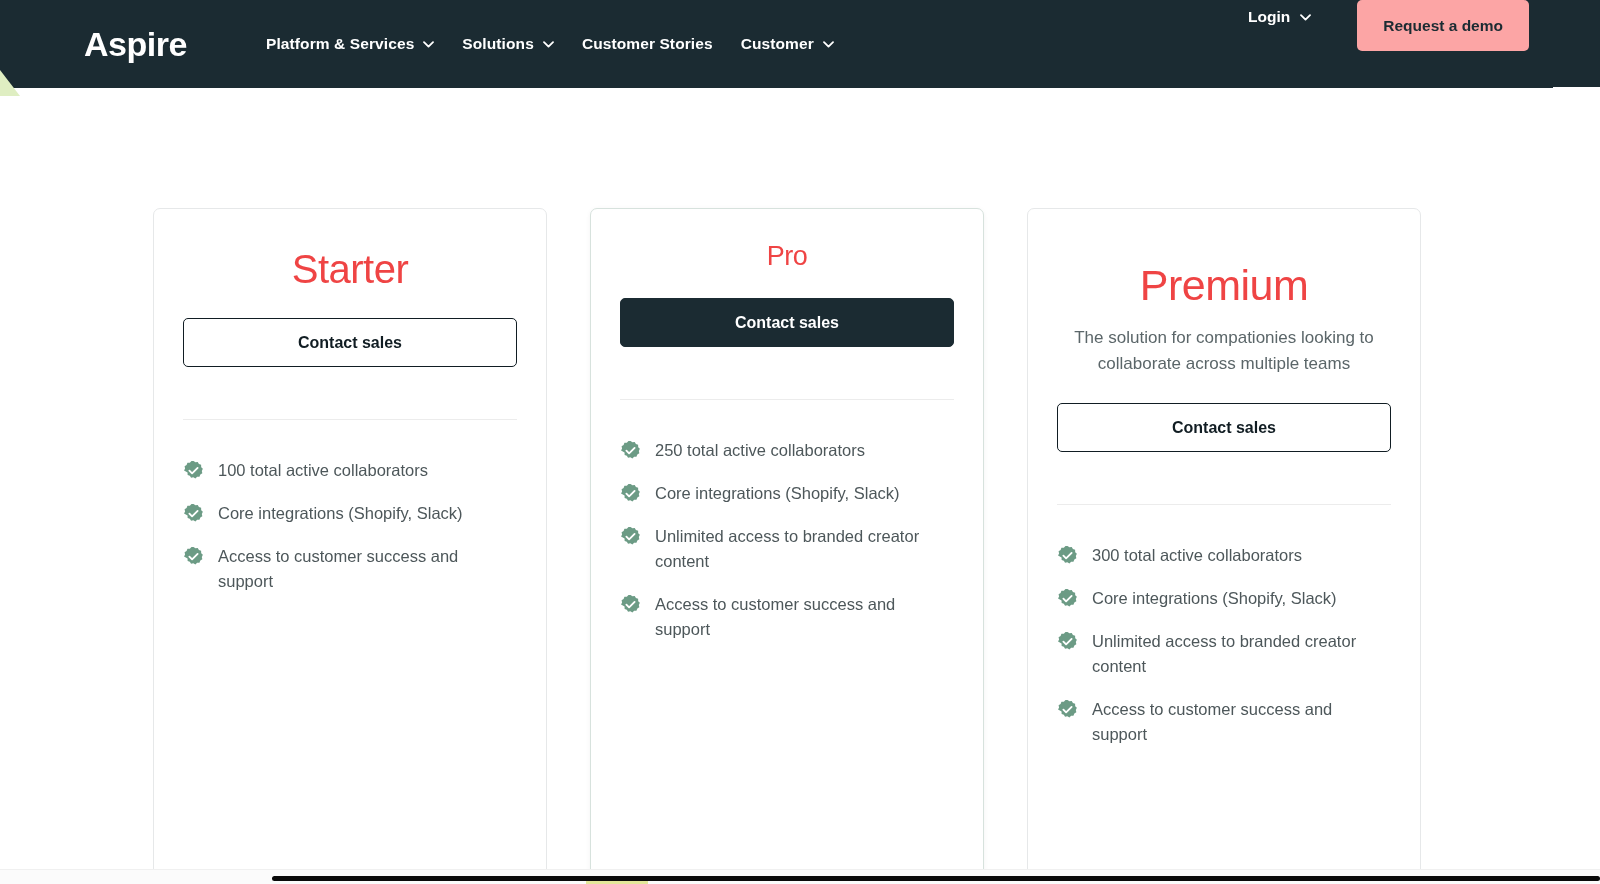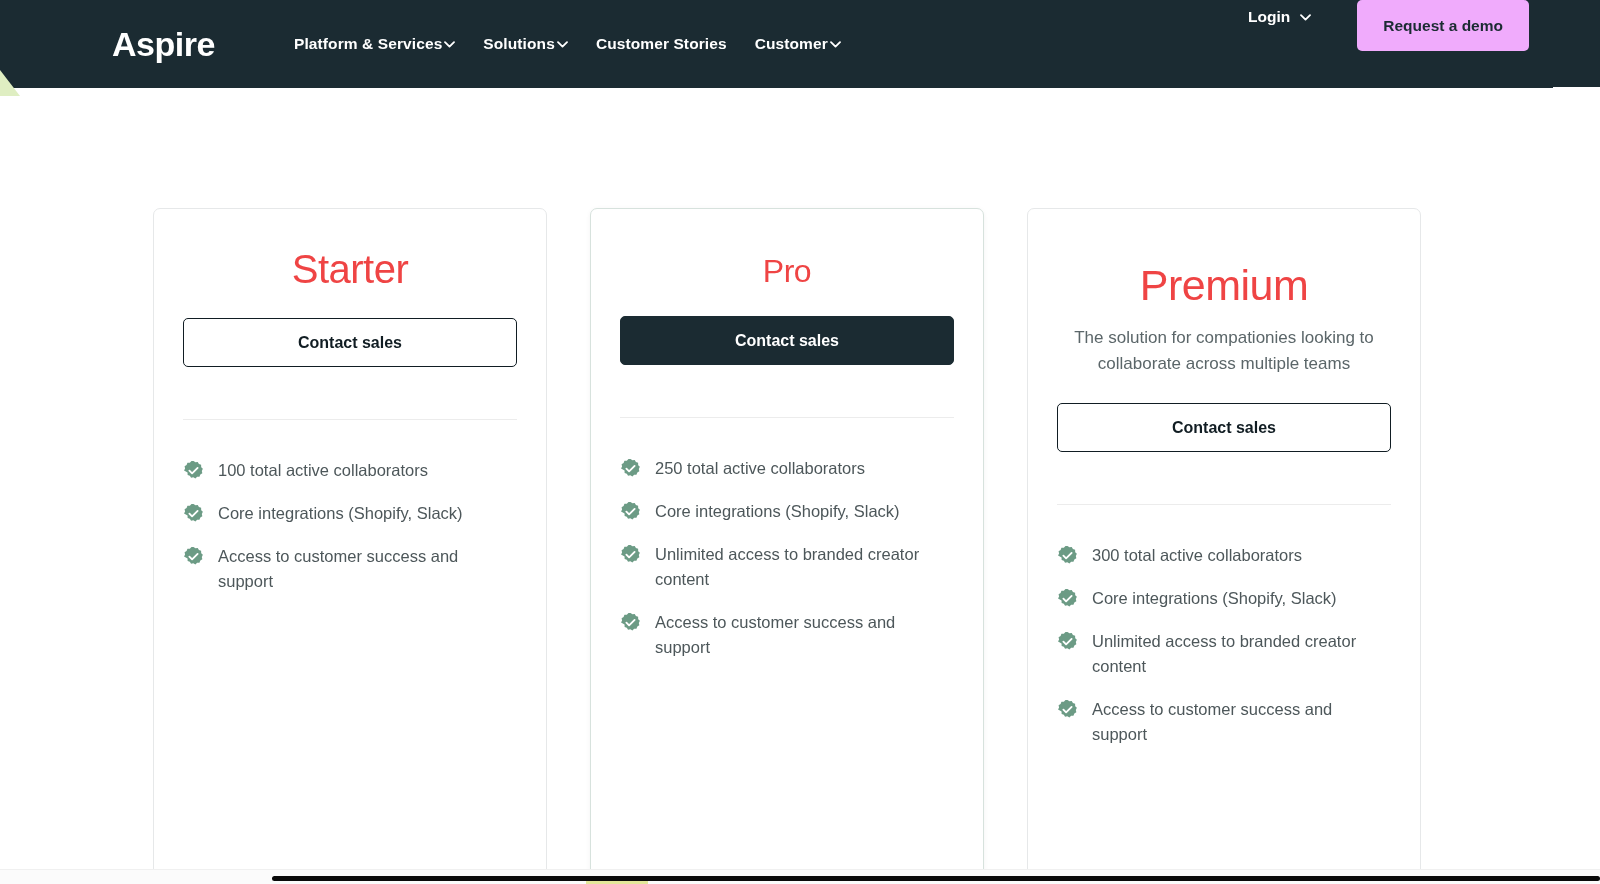"Aspire" .logo { margin-left: 112px -> 84px }
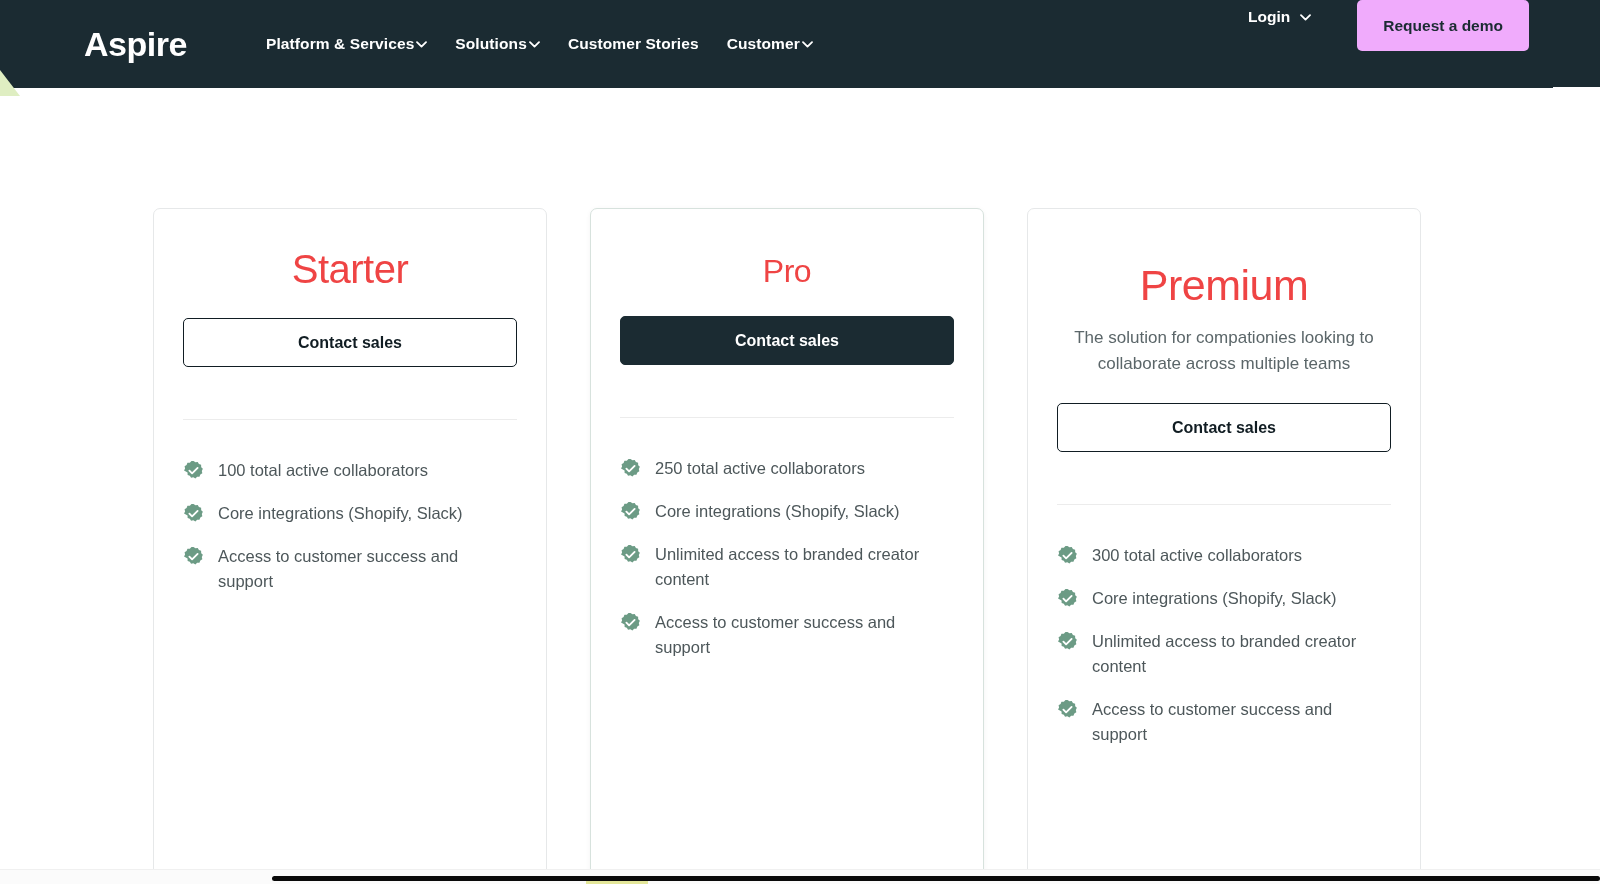"Request a demo" .demo-btn { background: #f0abfc -> #fca5a5 }
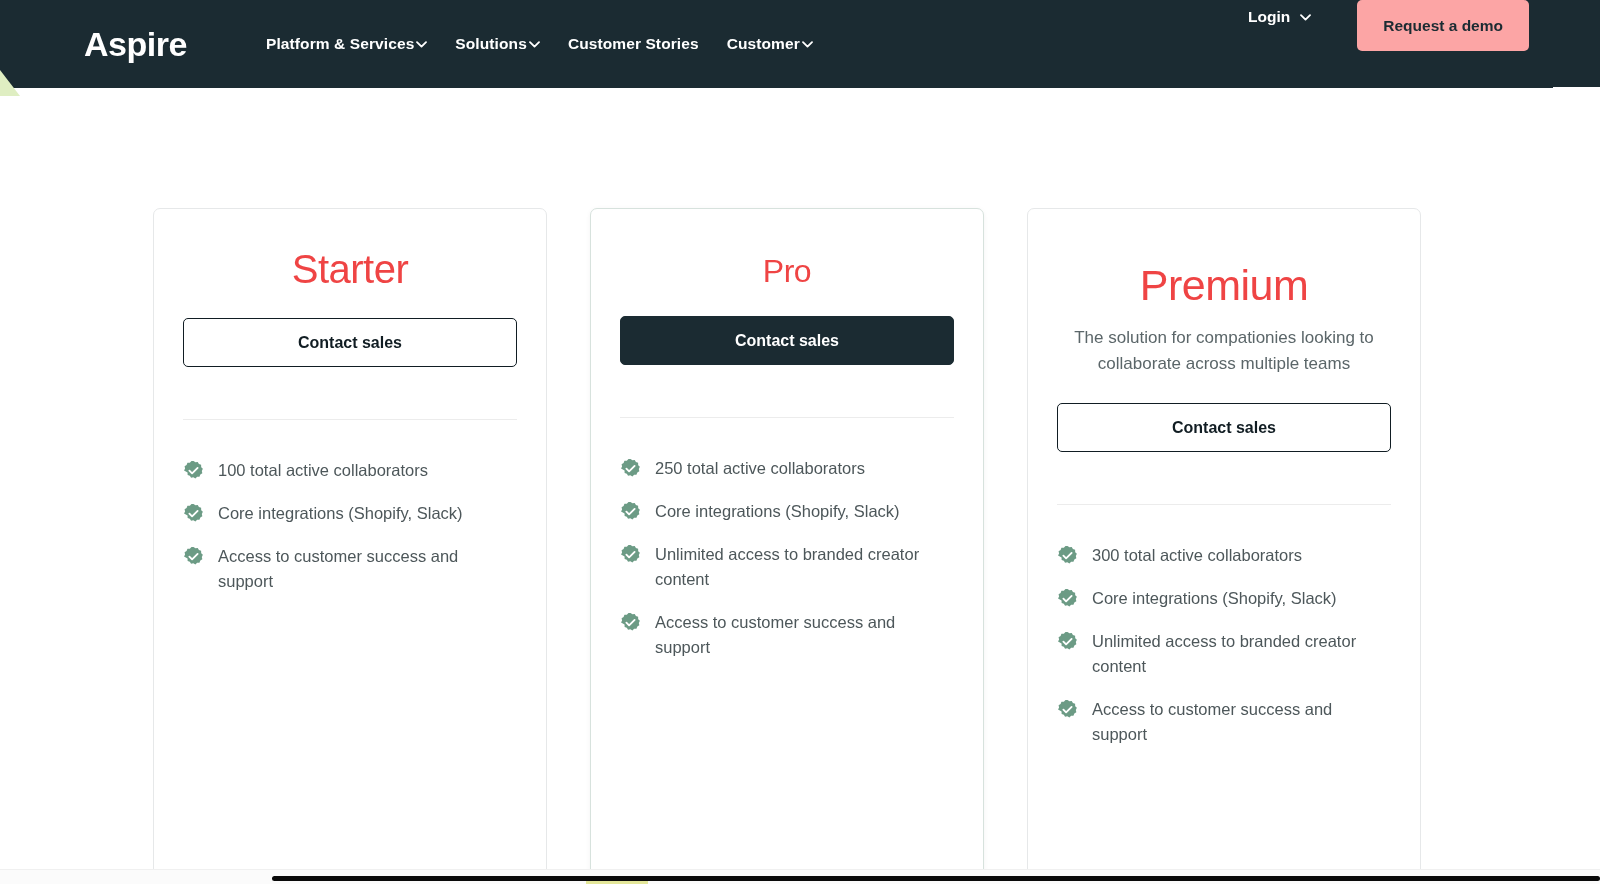"Platform & Services" .nav-item { gap: 2px -> 9px }
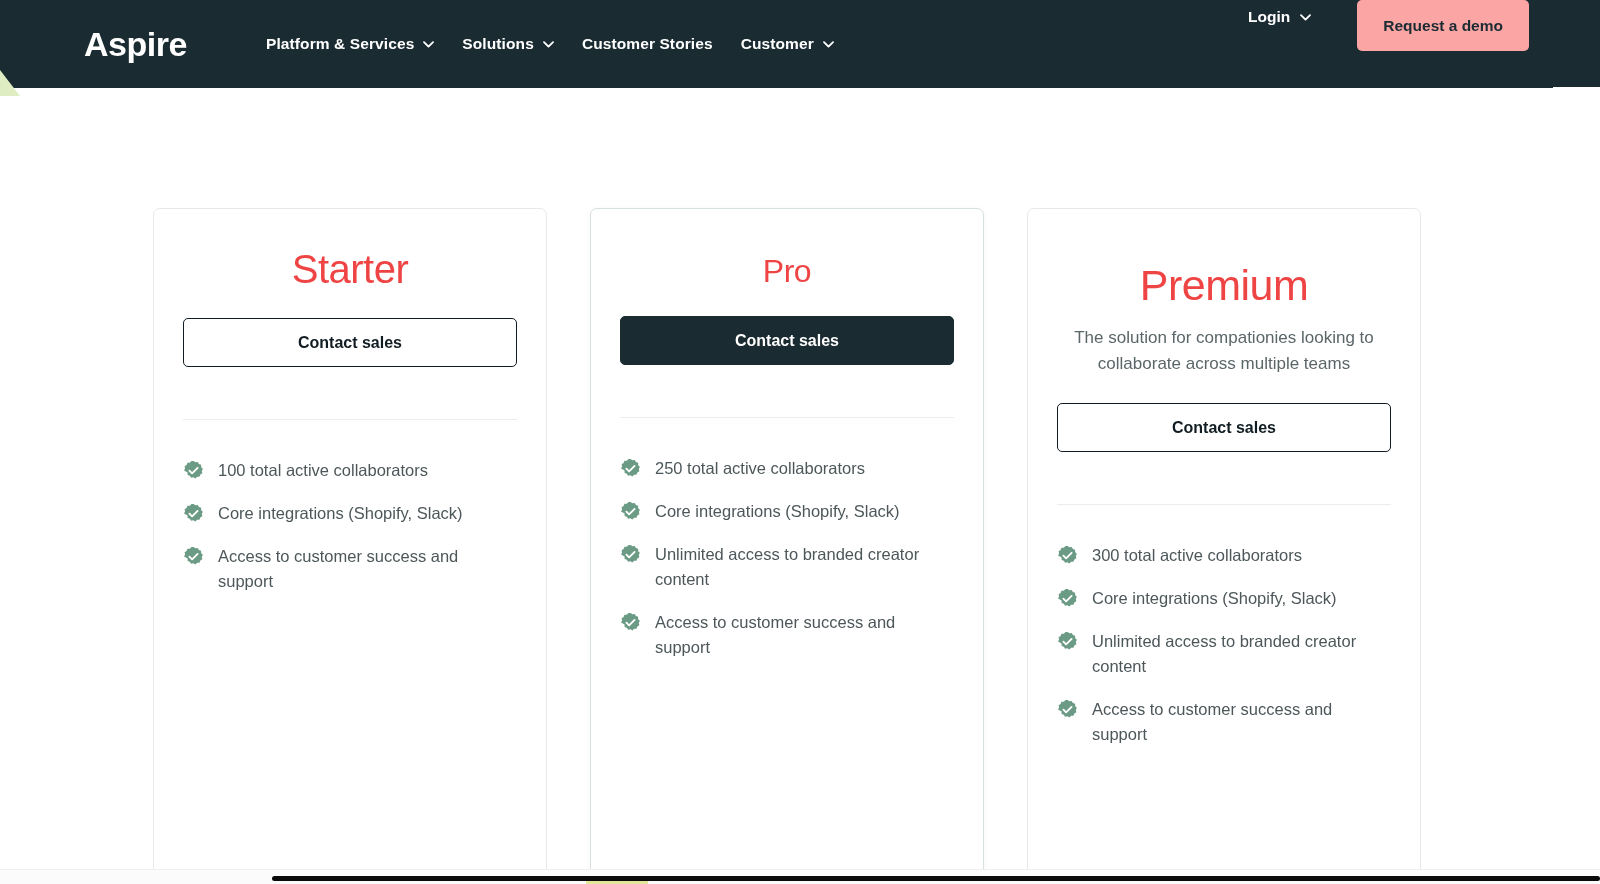"Pro" .card-pro .plan-name { font-size: 32px -> 27px; margin-top: 44px -> 32px }
